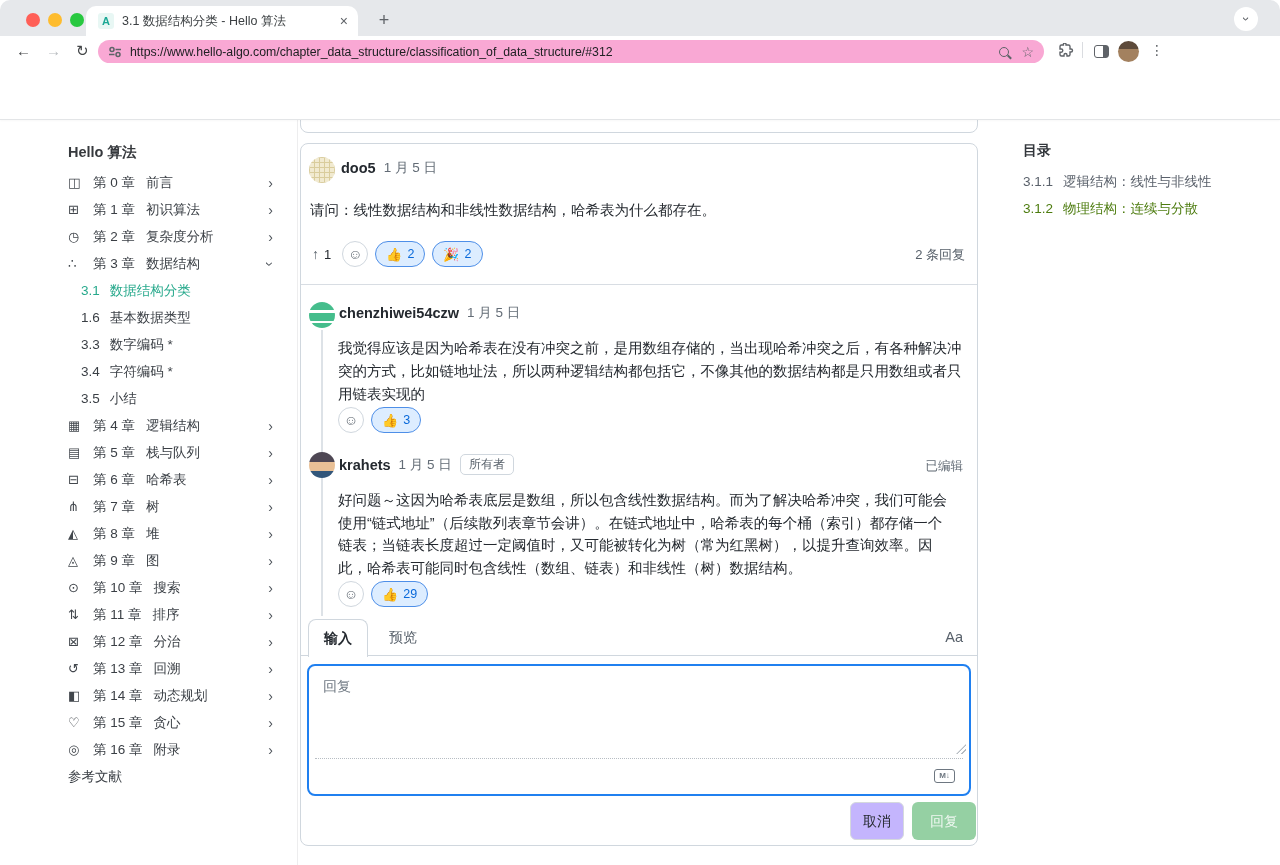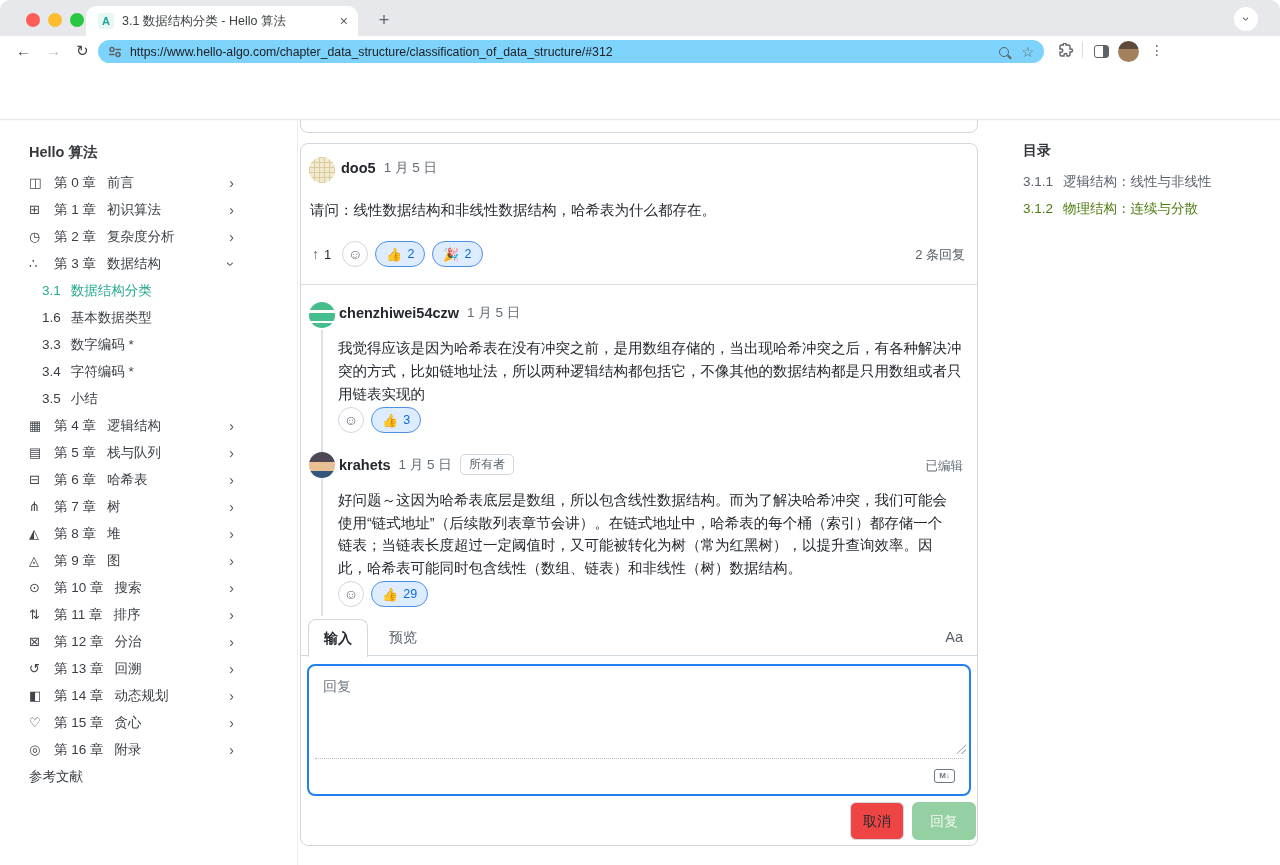"https://www.hello-algo.com/chapter_data_" .urlpill { background: #7dd3fc -> #f9a8d4 }
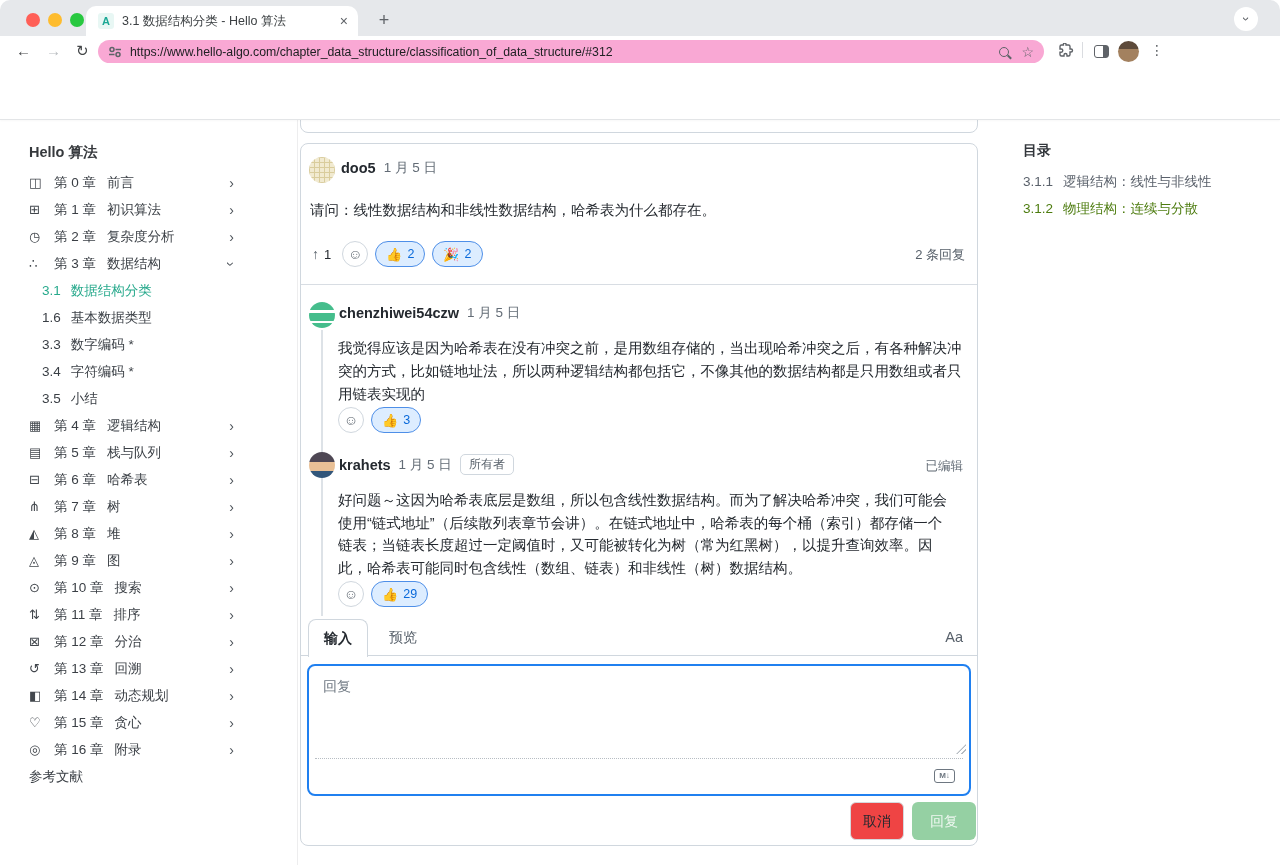"Hello 算法" .sideinner { padding: 22px 0 0 29px -> 22px 0 0 68px }
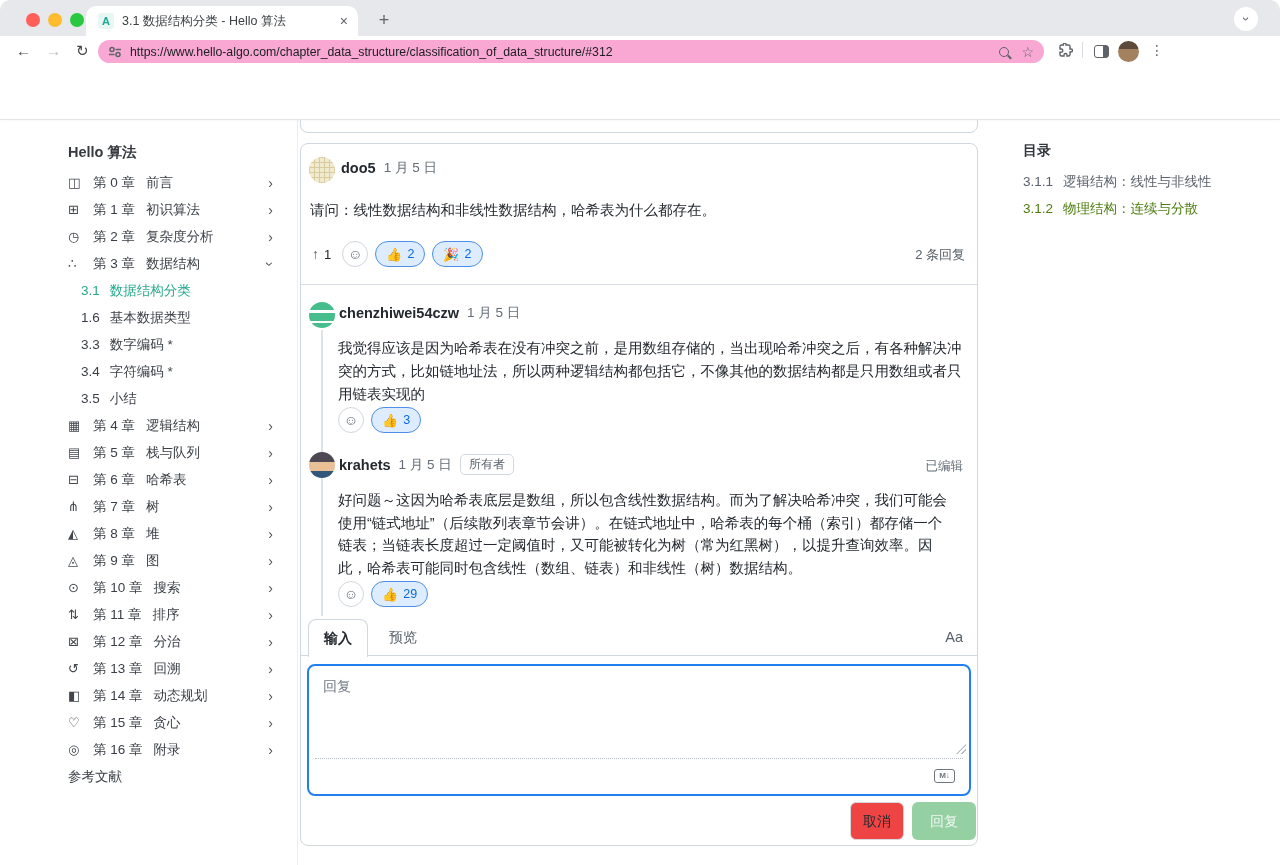"取消" .cancelbtn { background: #ef4444 -> #c4b5fd }
